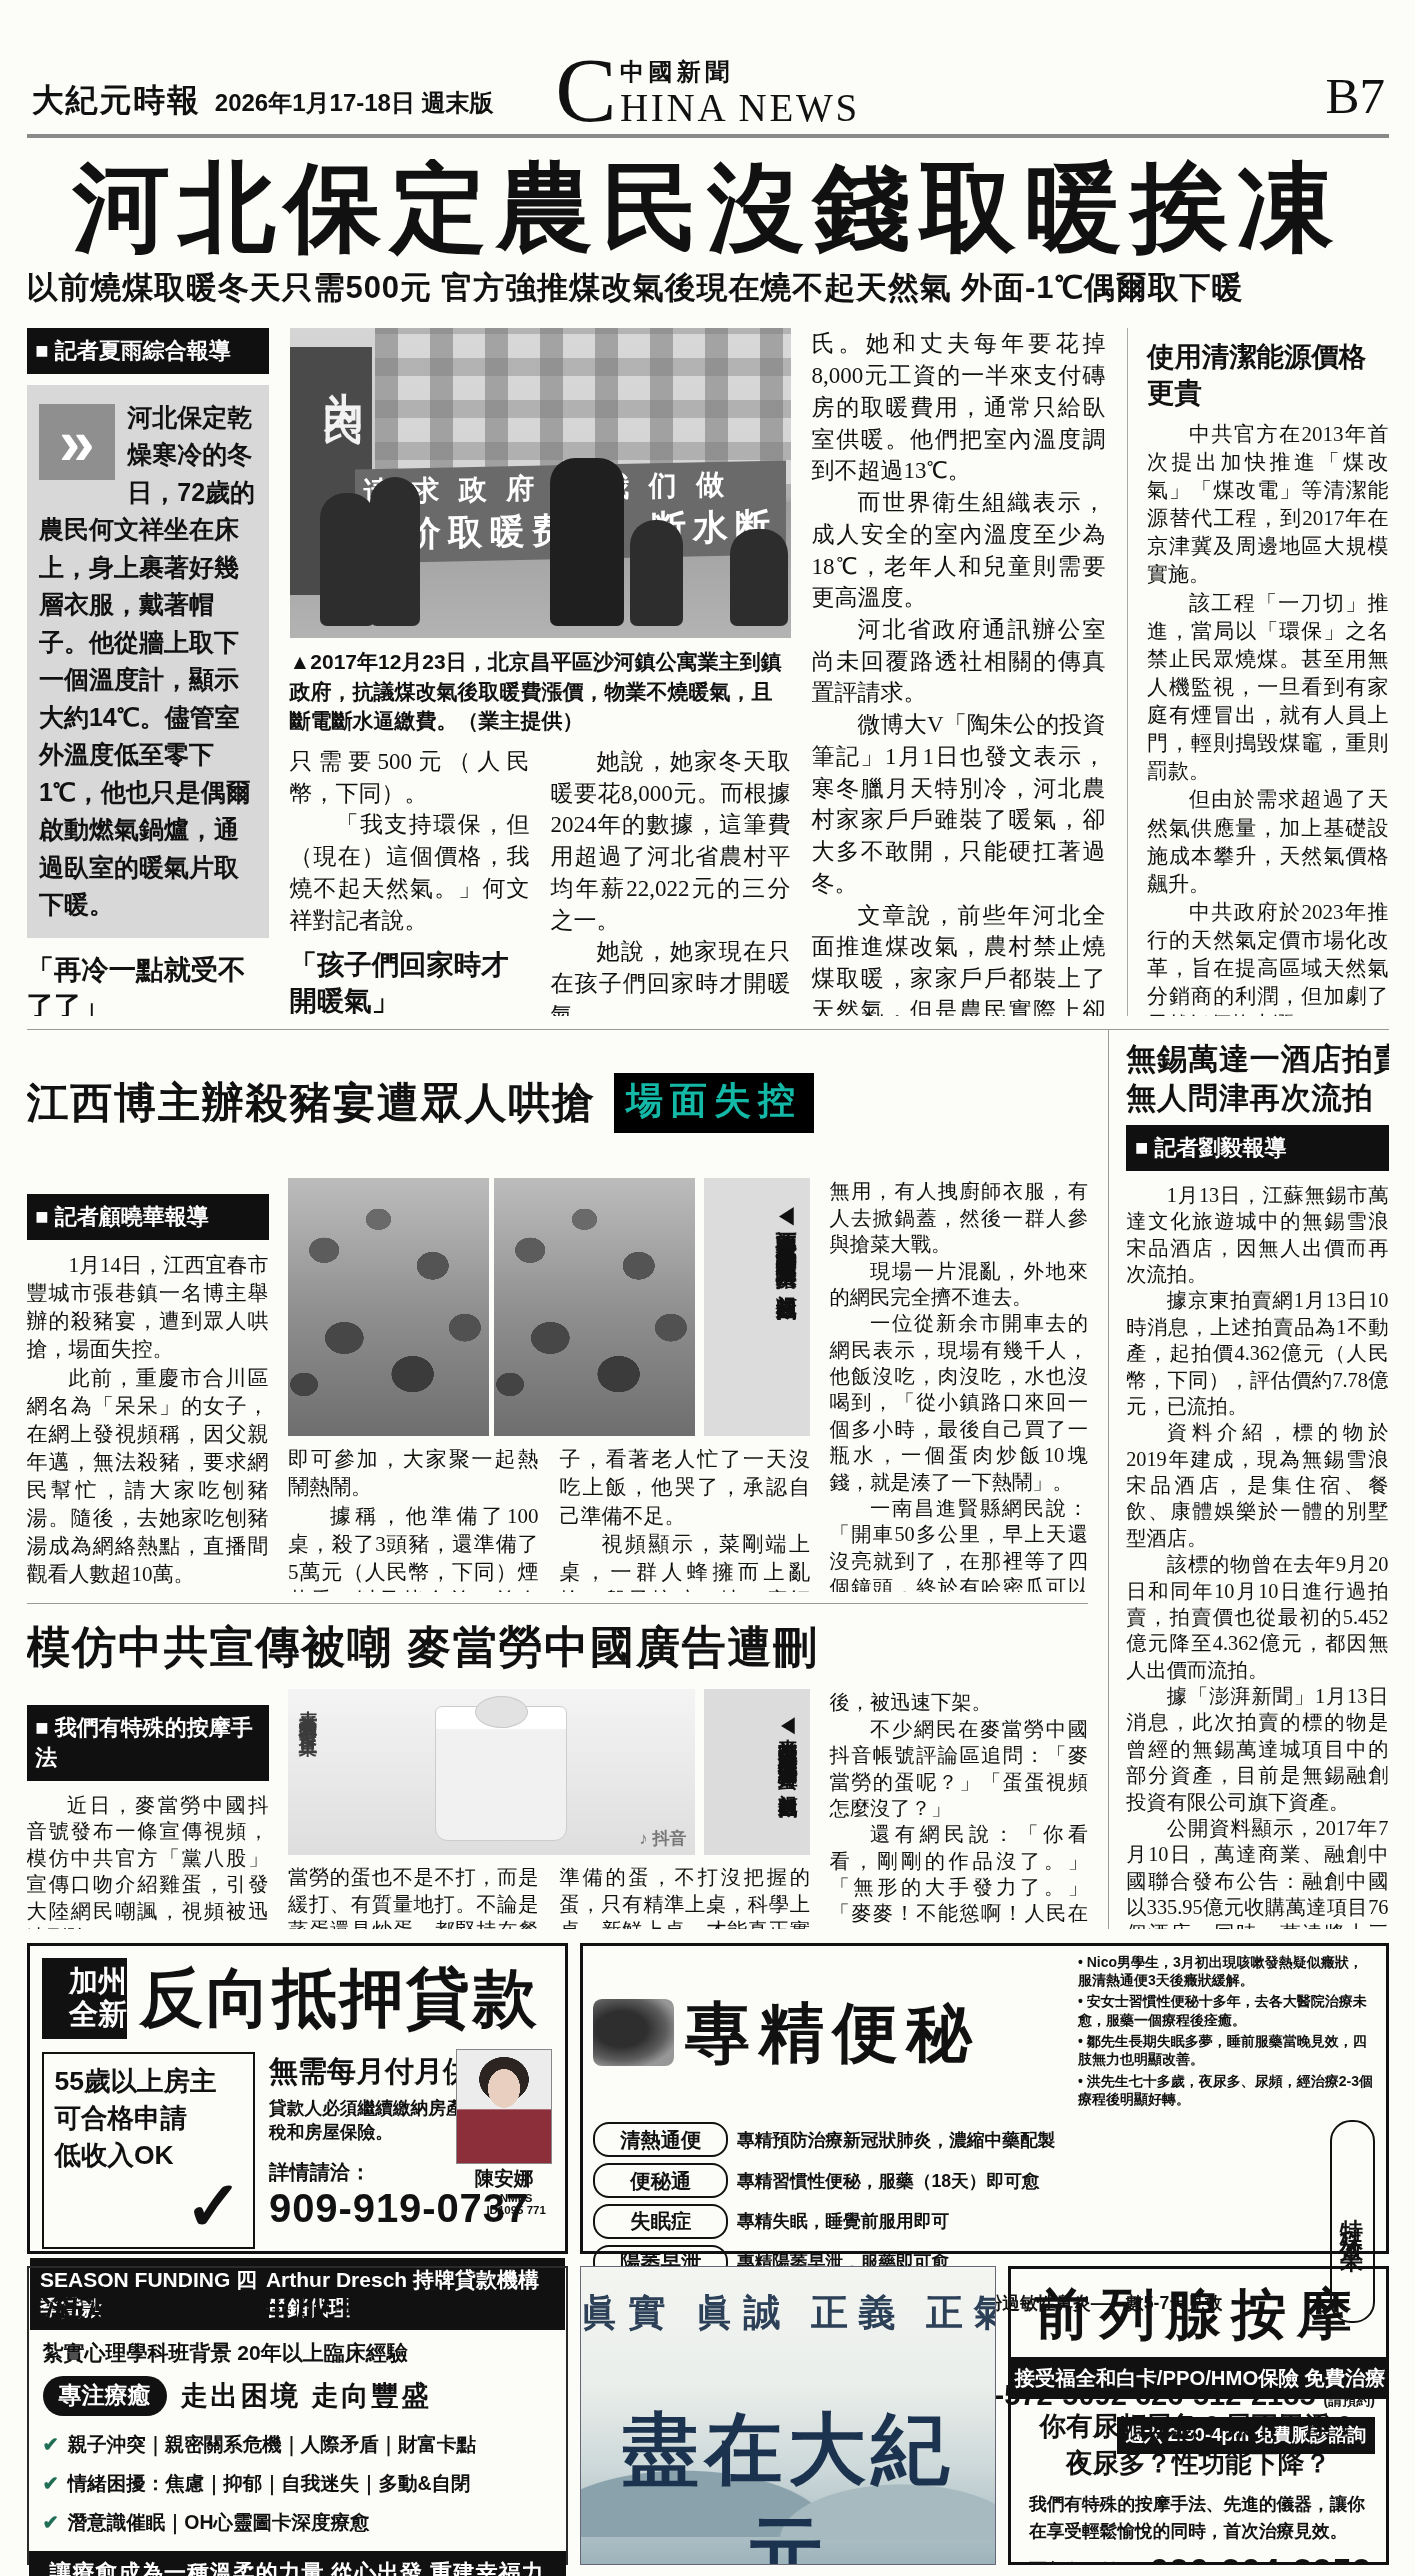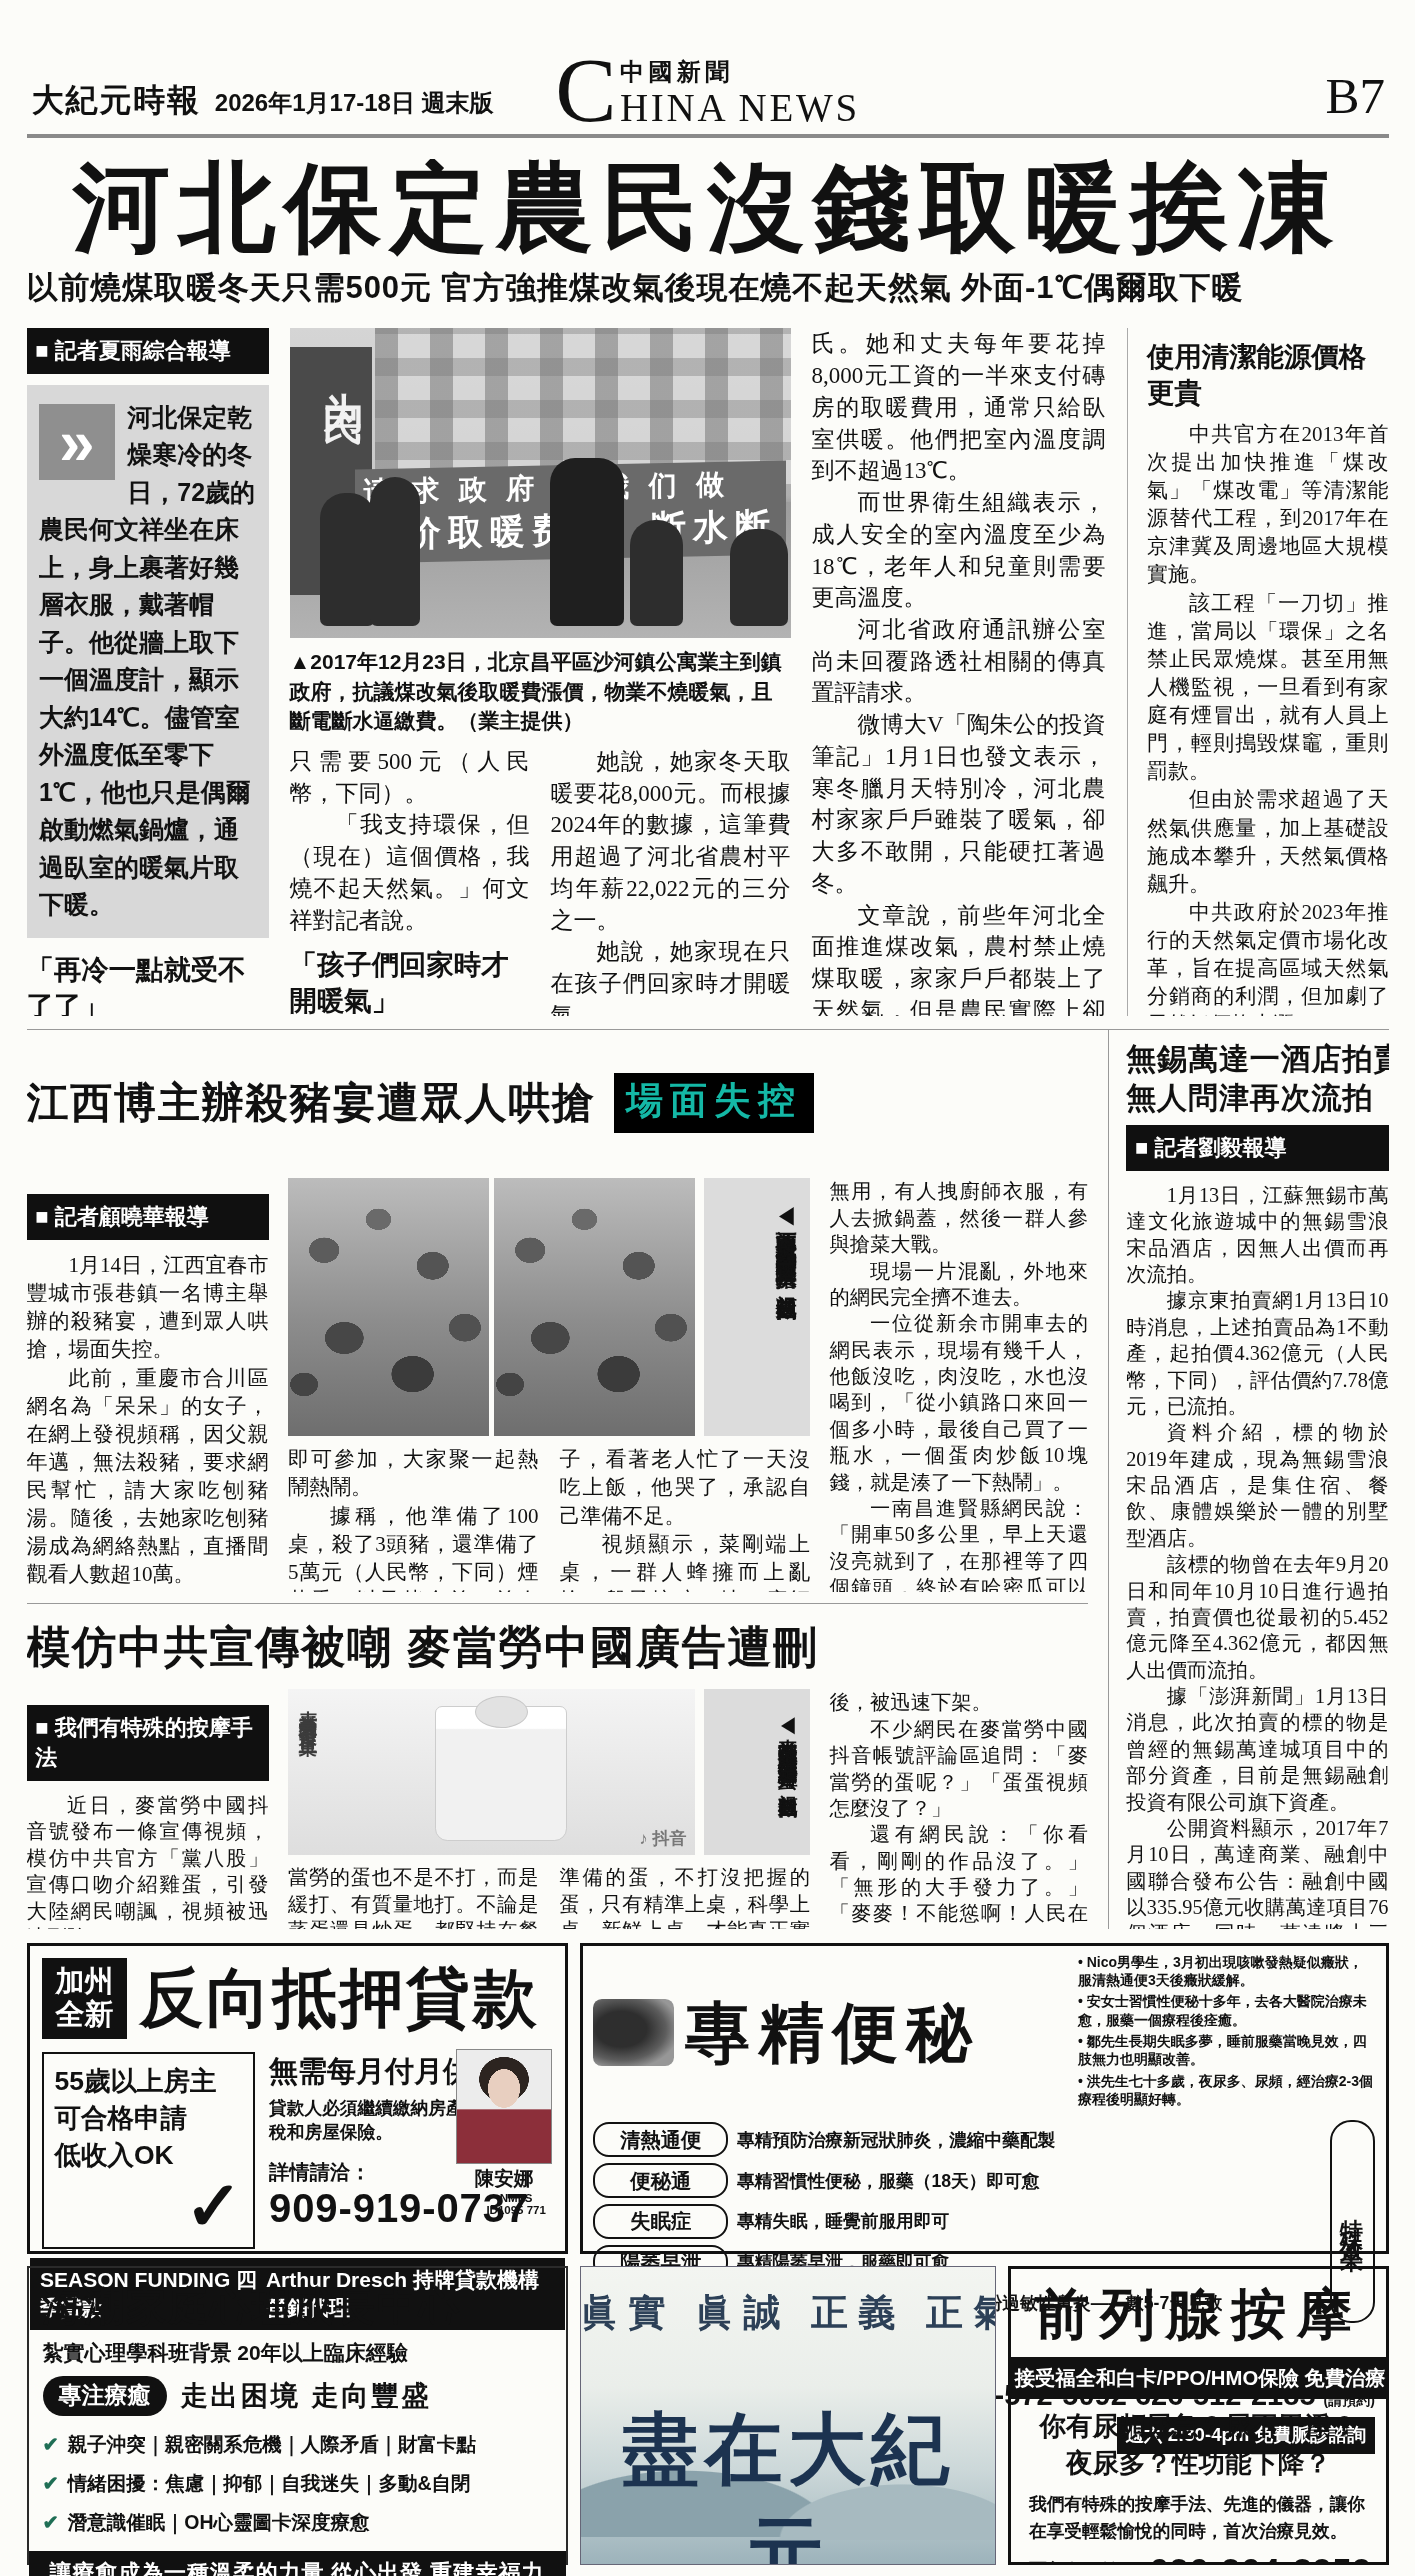"加州" .loan-badge { align-items: center -> flex-end }
